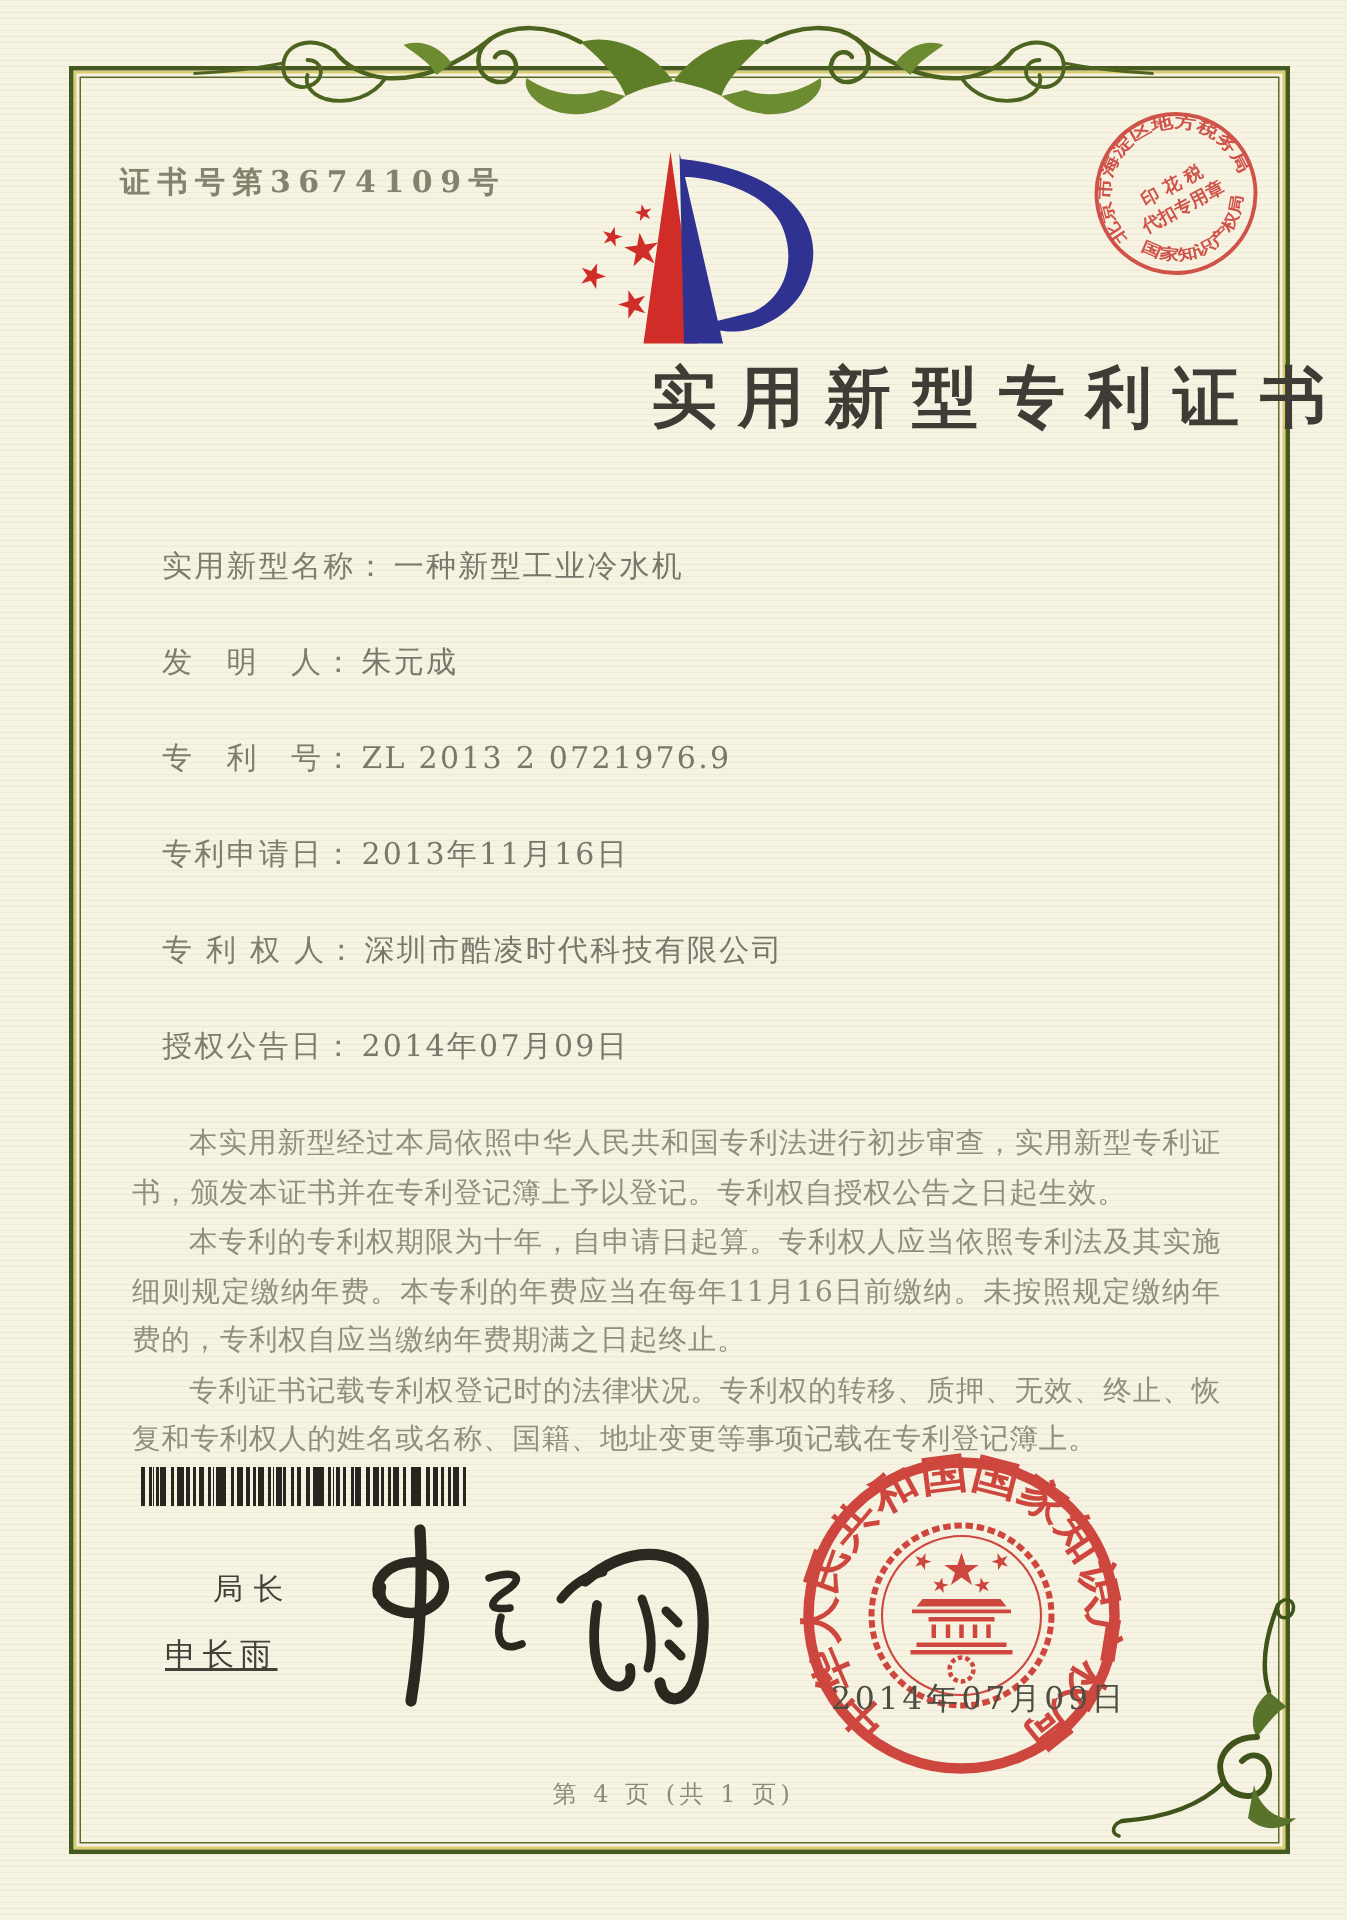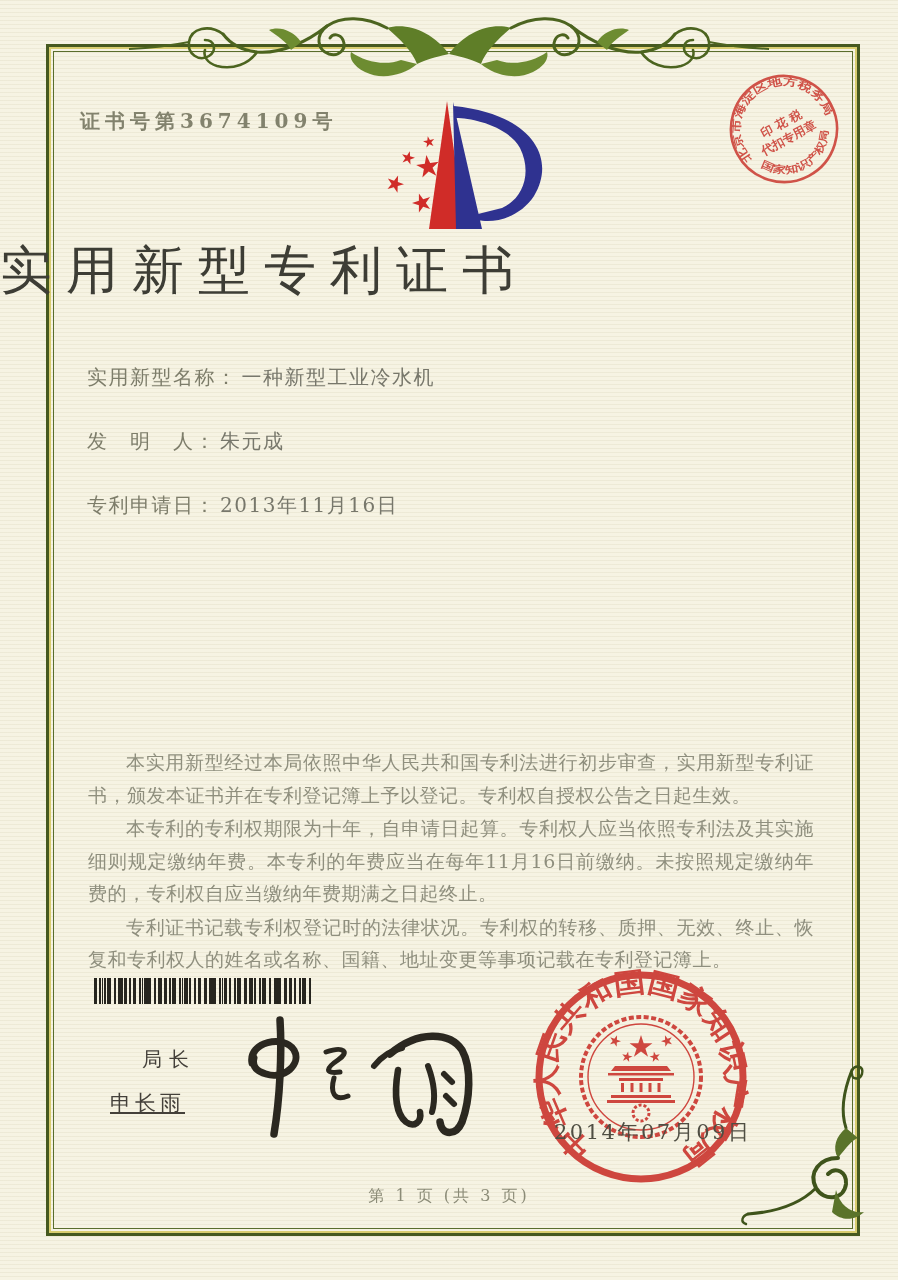"实用新型专利证书" .title { font-size: 52px -> 44px; font-weight: 400 -> 700; text-align: left -> right }
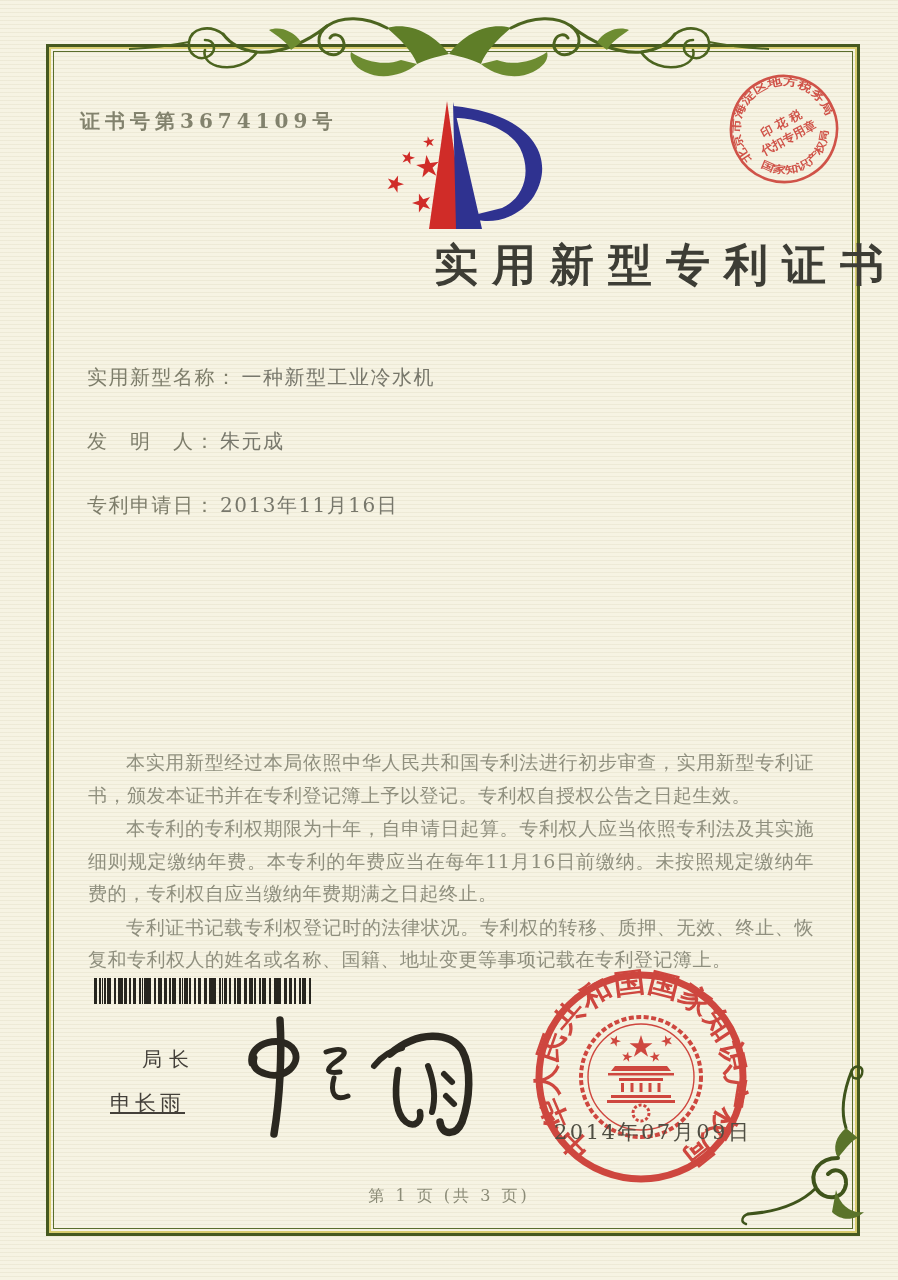"实用新型名称： 一种新型工业冷水机" .fields { left: 87px -> 108px }
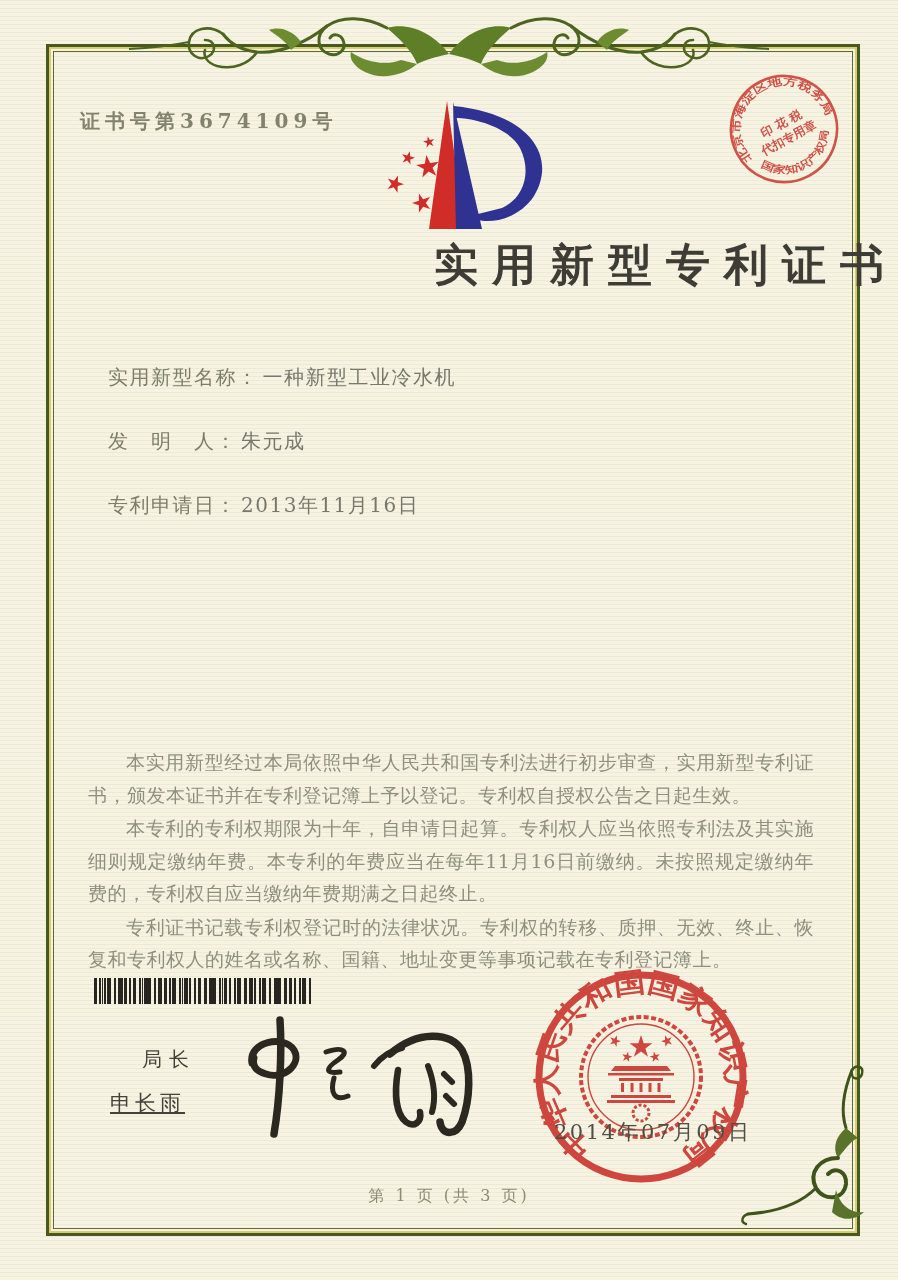"专 利 号： ZL 2013" div.field-row { html: none -> <div> <span>专 利 号：</span><span>ZL 2013 2 0721976.9</span> </div> }
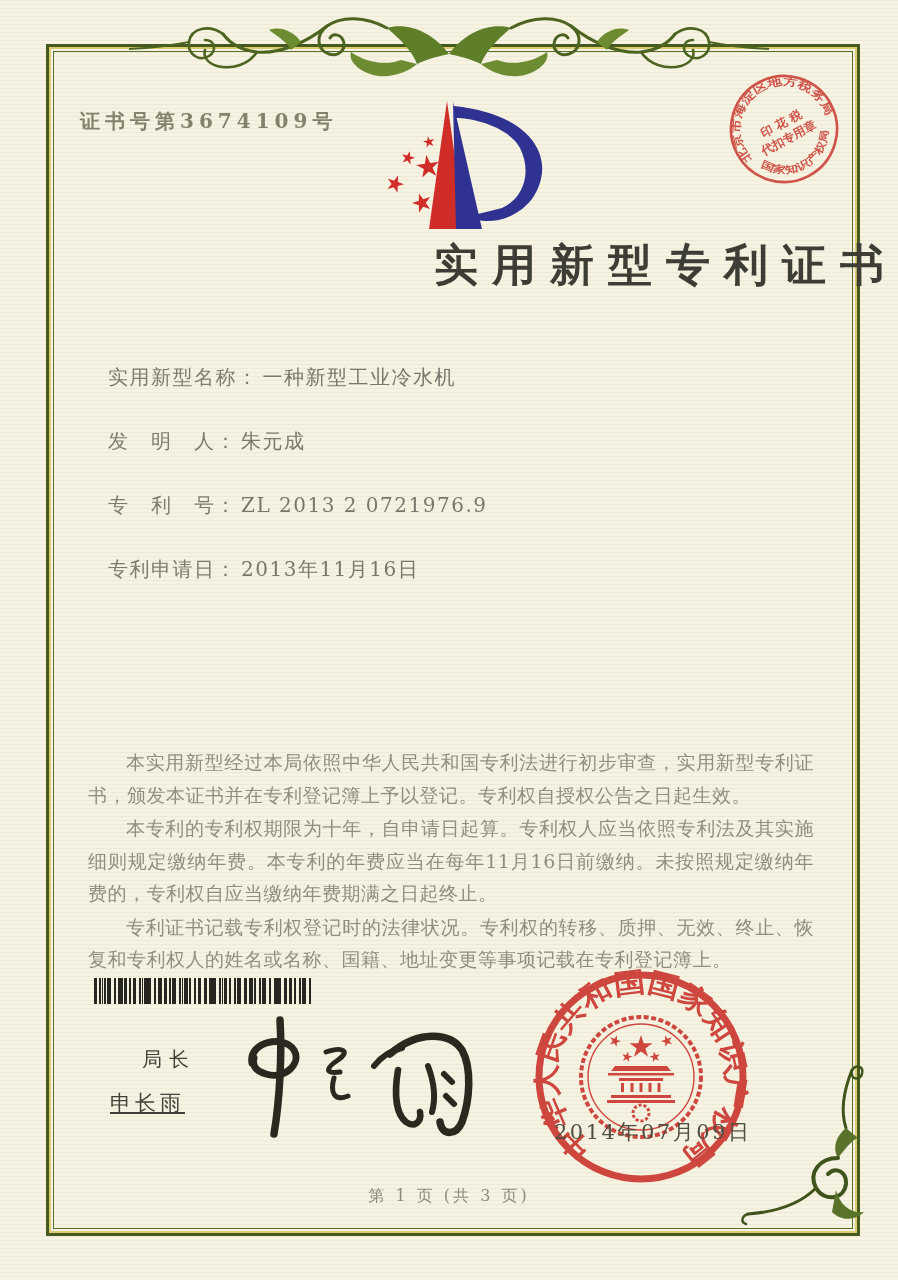"专 利 权 人： 深圳市酷凌时代科技有限公司" div.field-row { html: none -> <div> <span>专 利 权 人：</span><span>深圳市酷凌时代科技有限公司</span> </div> }
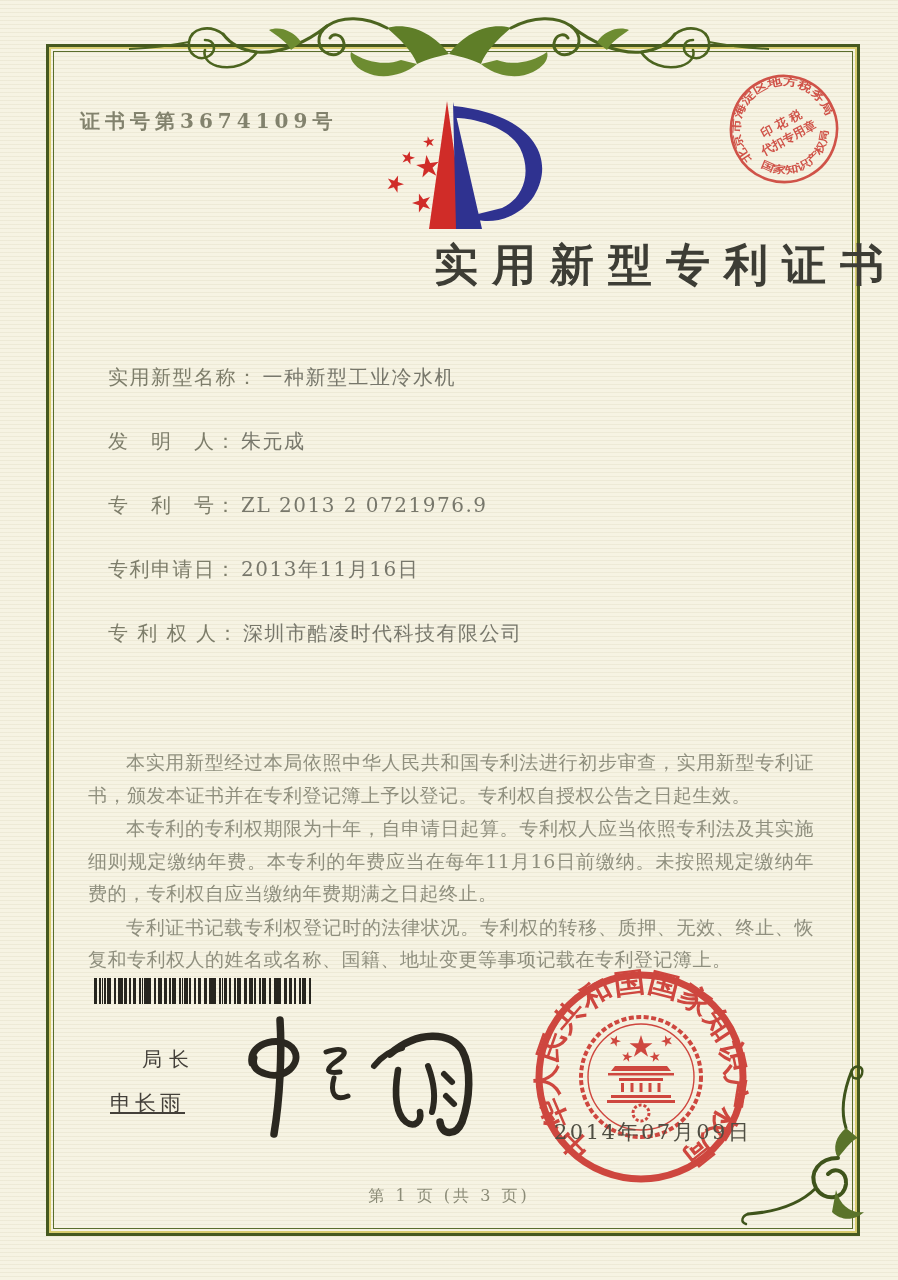"授权公告日： 2014年07月09日" div.field-row { html: none -> <div> <span>授权公告日：</span><span>2014年07月09日</span> </div> }
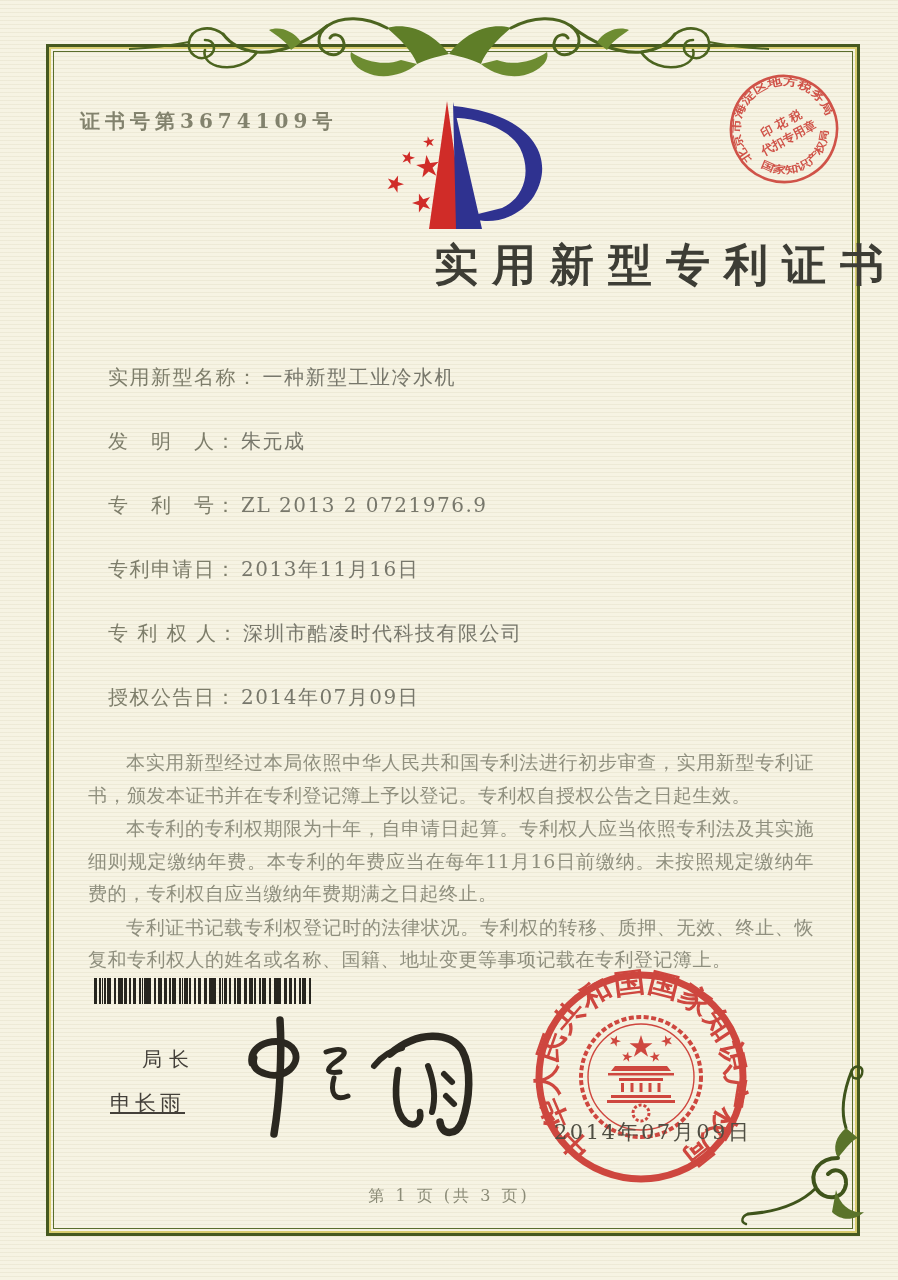"第 1 页 (共 3" div.abs { text: 1 页 (共 3 -> 4 页 (共 1 }
